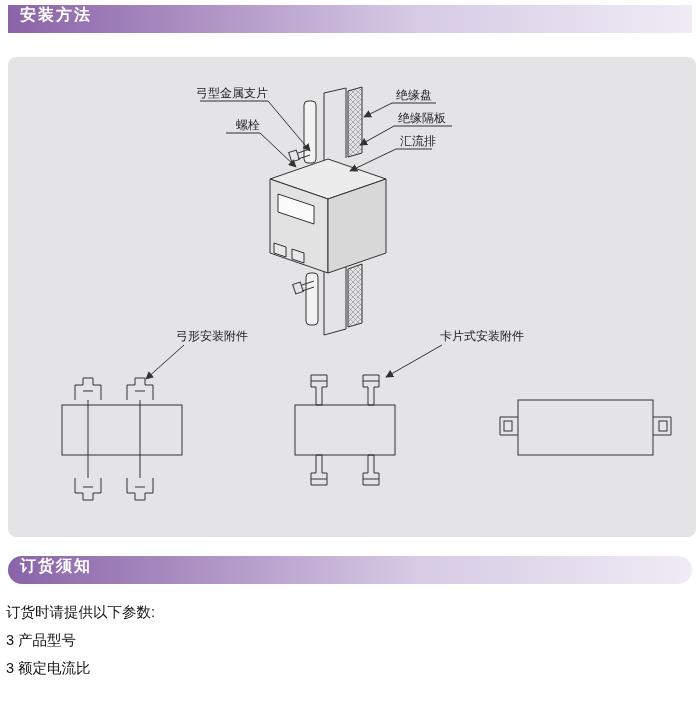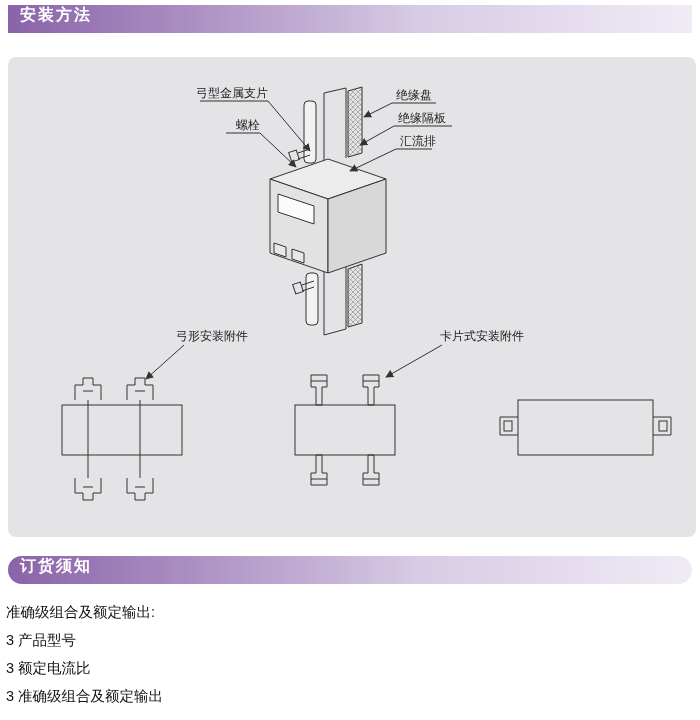"准确级组合及额定输出:" p { text: 准确级组合及额定输出 -> 订货时请提供以下参数 }
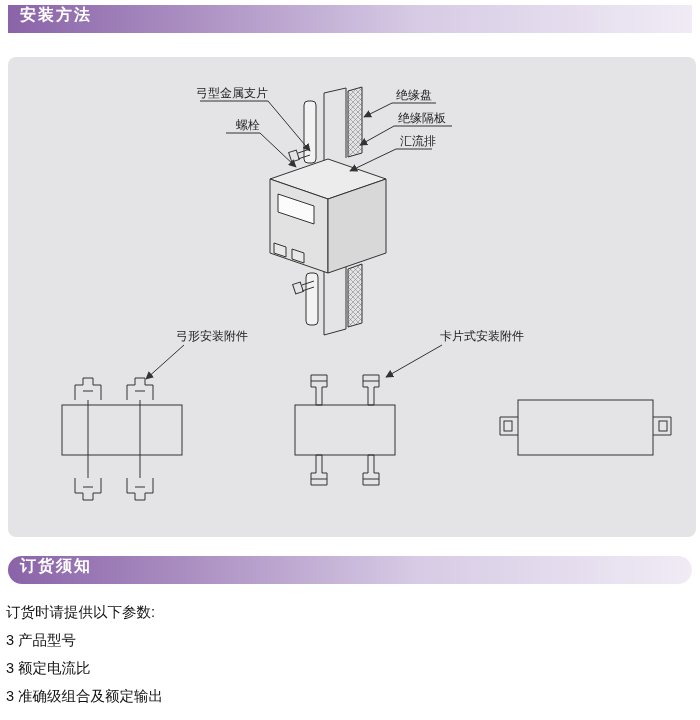"3 准确级组合及额定输出" p { html: <p>3 准确级组合及额定输出</p> -> none }
